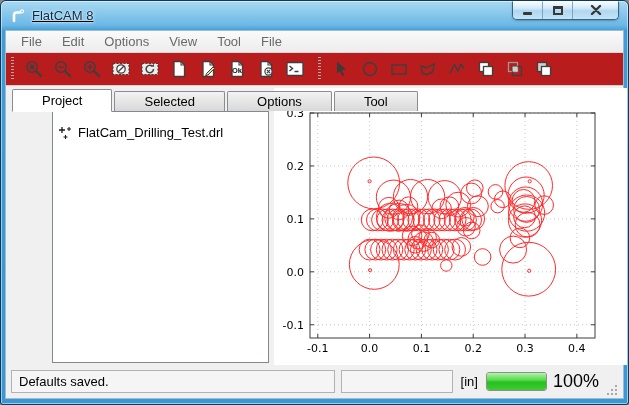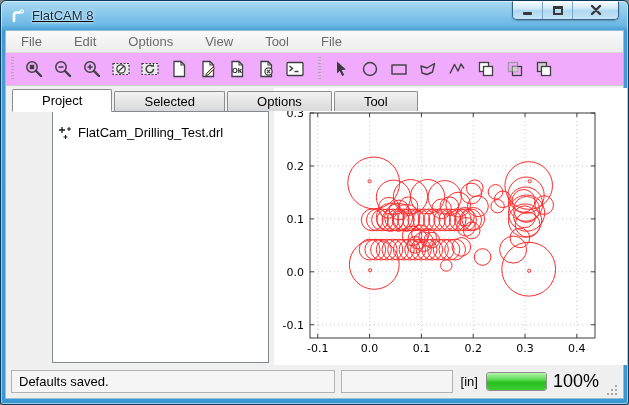"File" .menubar { gap: 12px -> none }
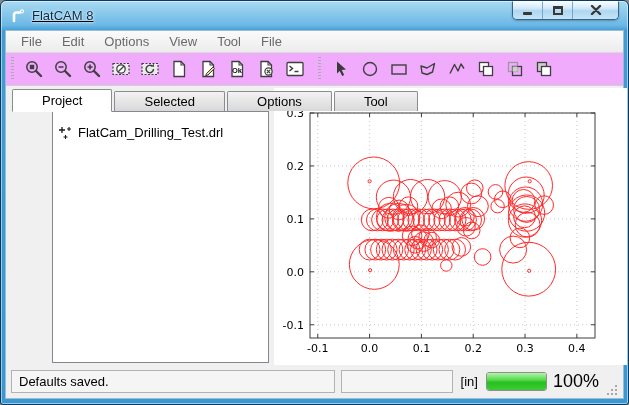"Ok" .toolbar { background: #f0abfc -> #b91c1c }
